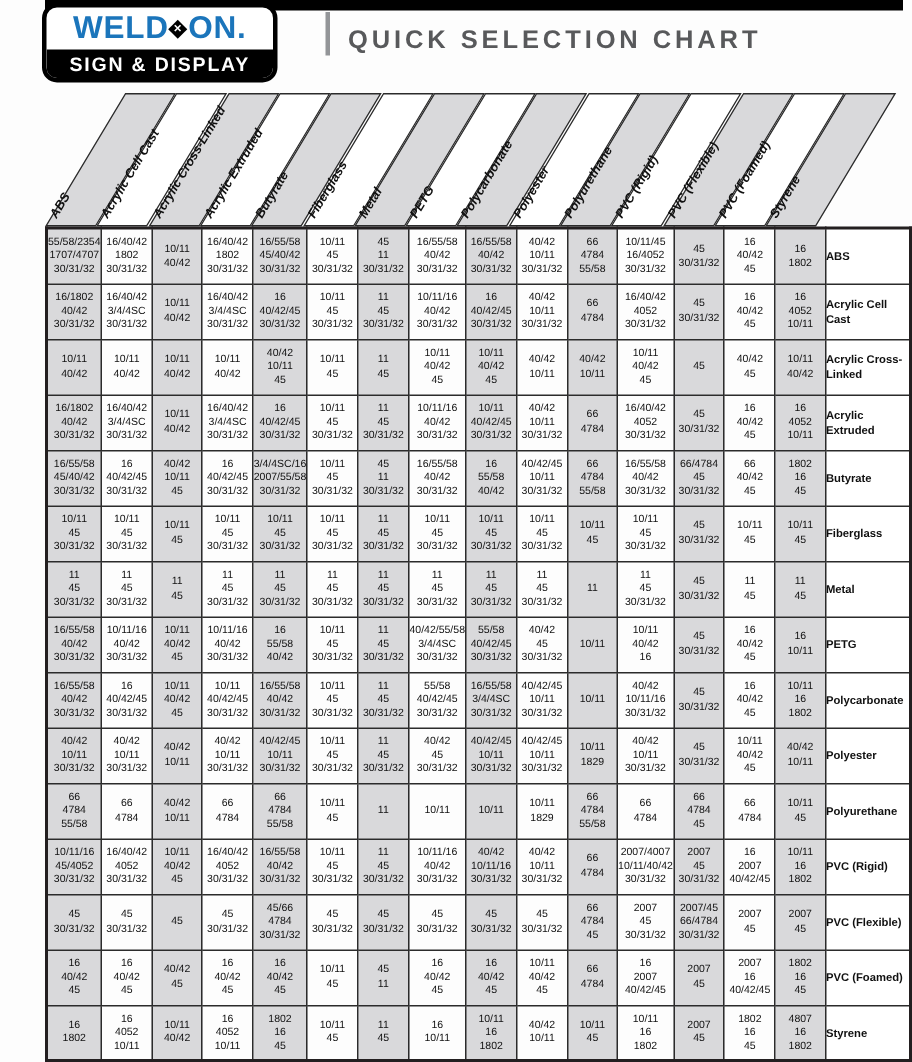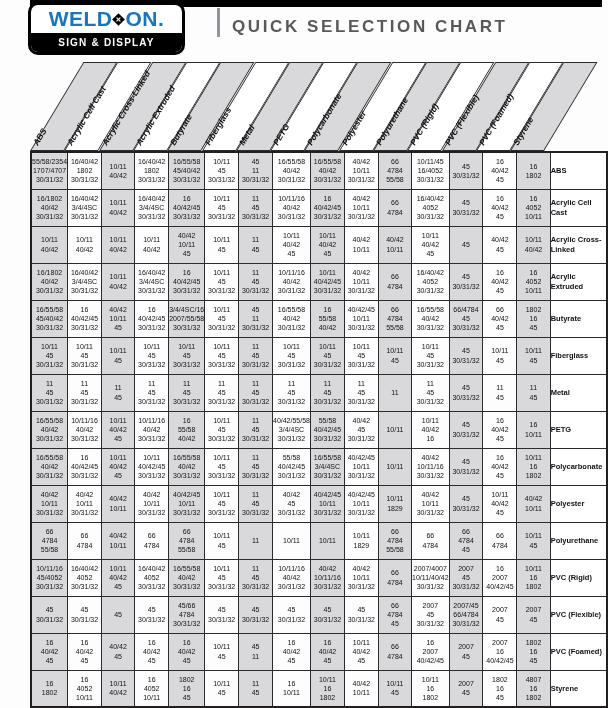"SIGN & DISPLAY" .logo-bottom { font-size: 10px -> 13px }
